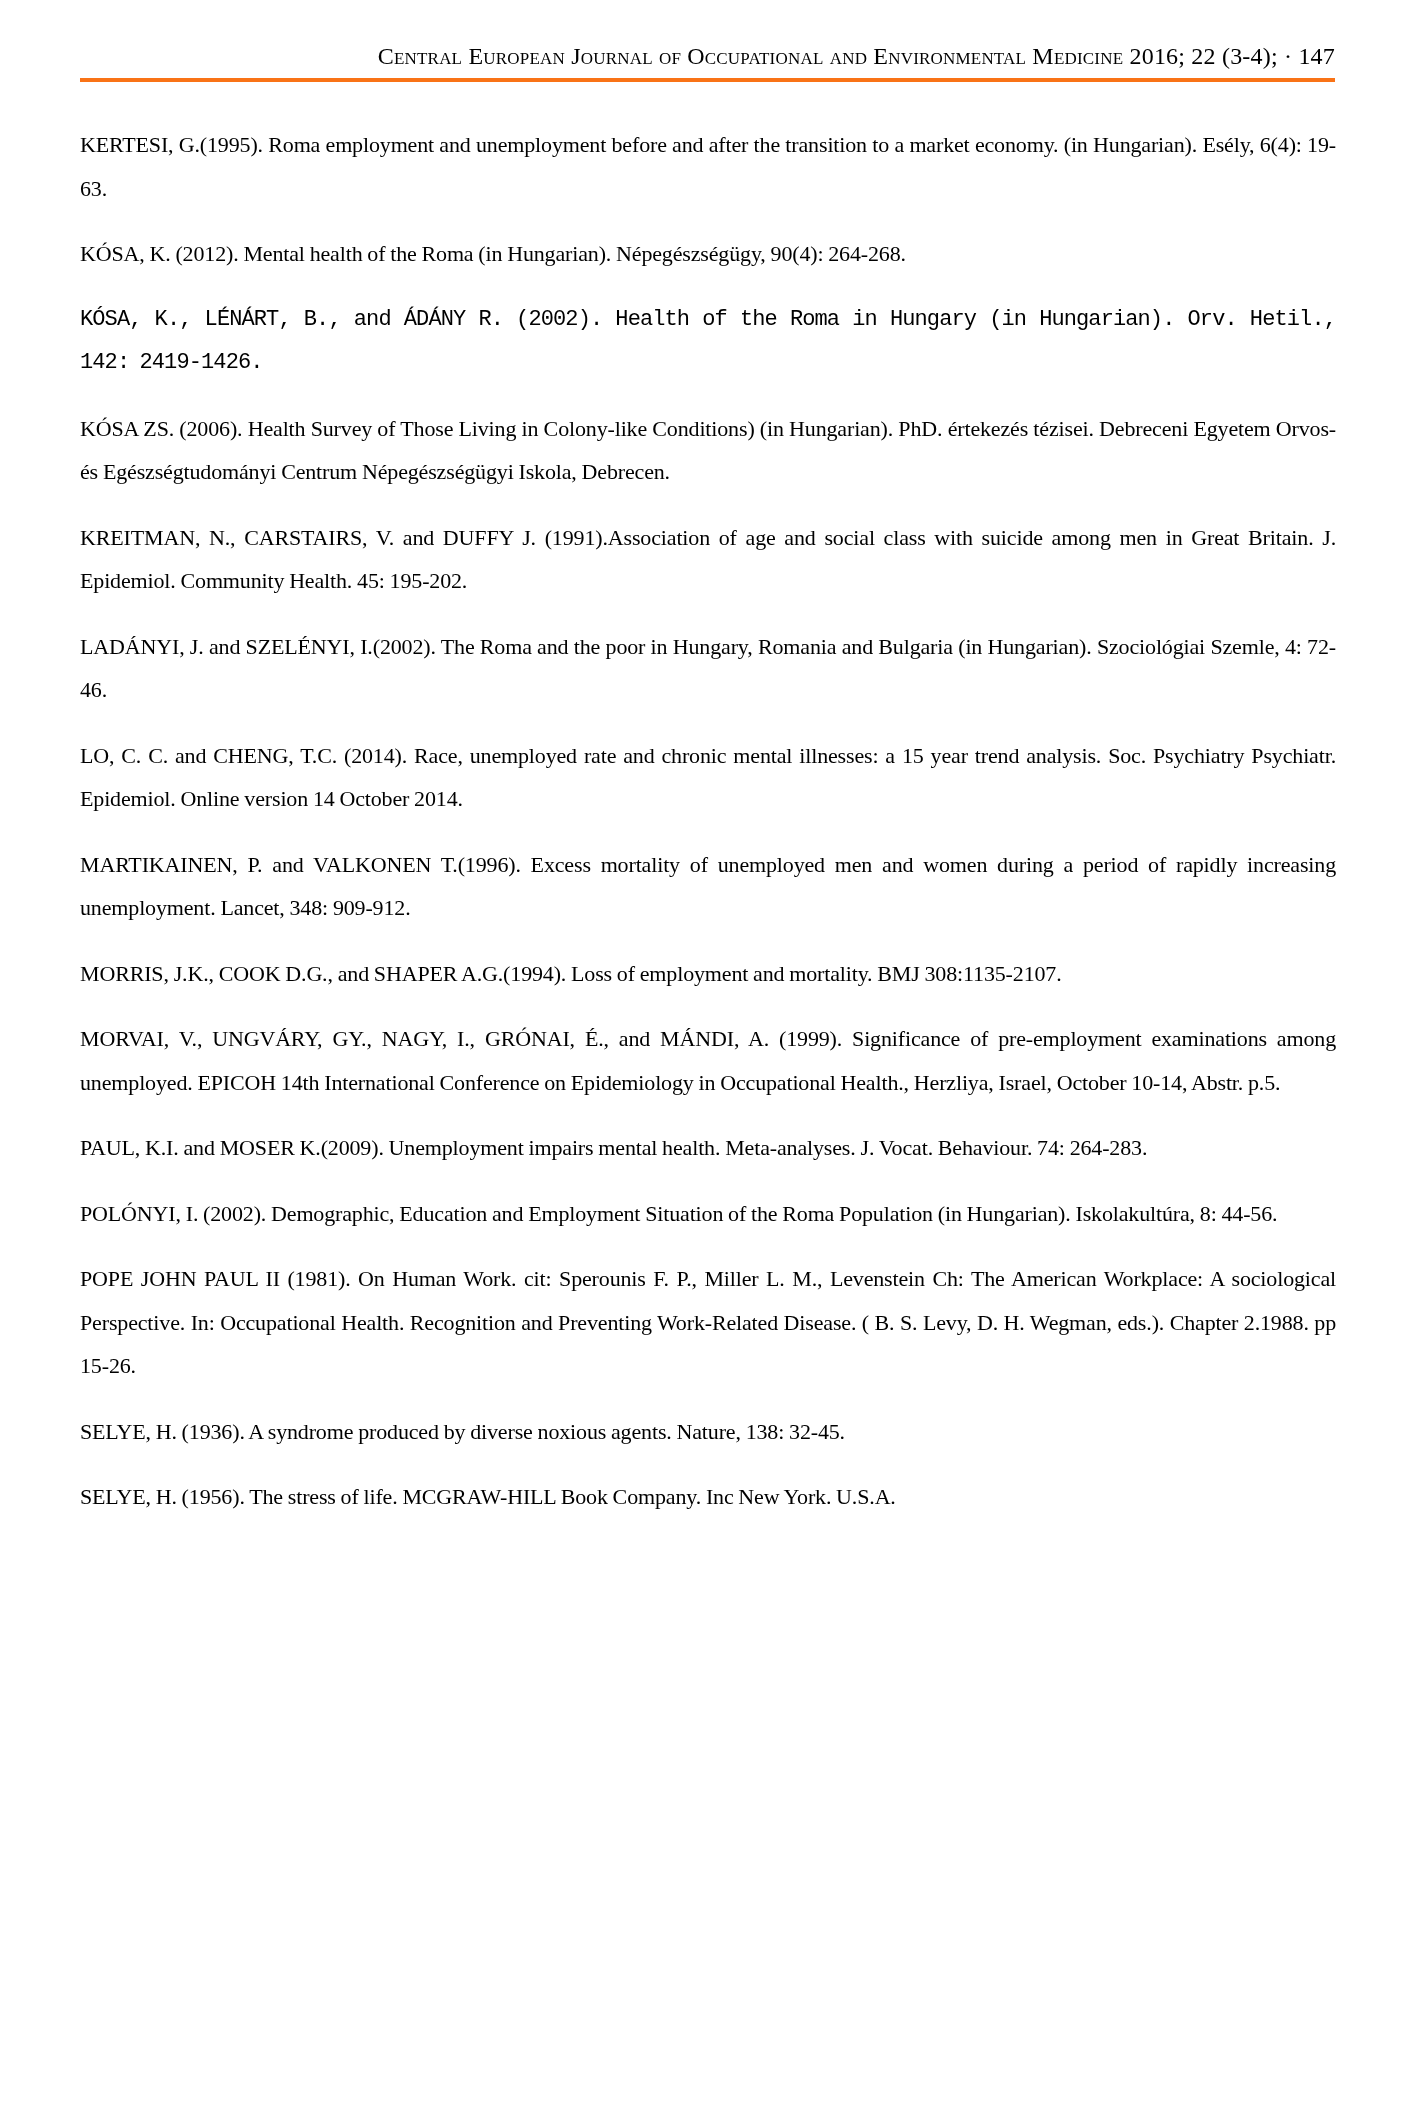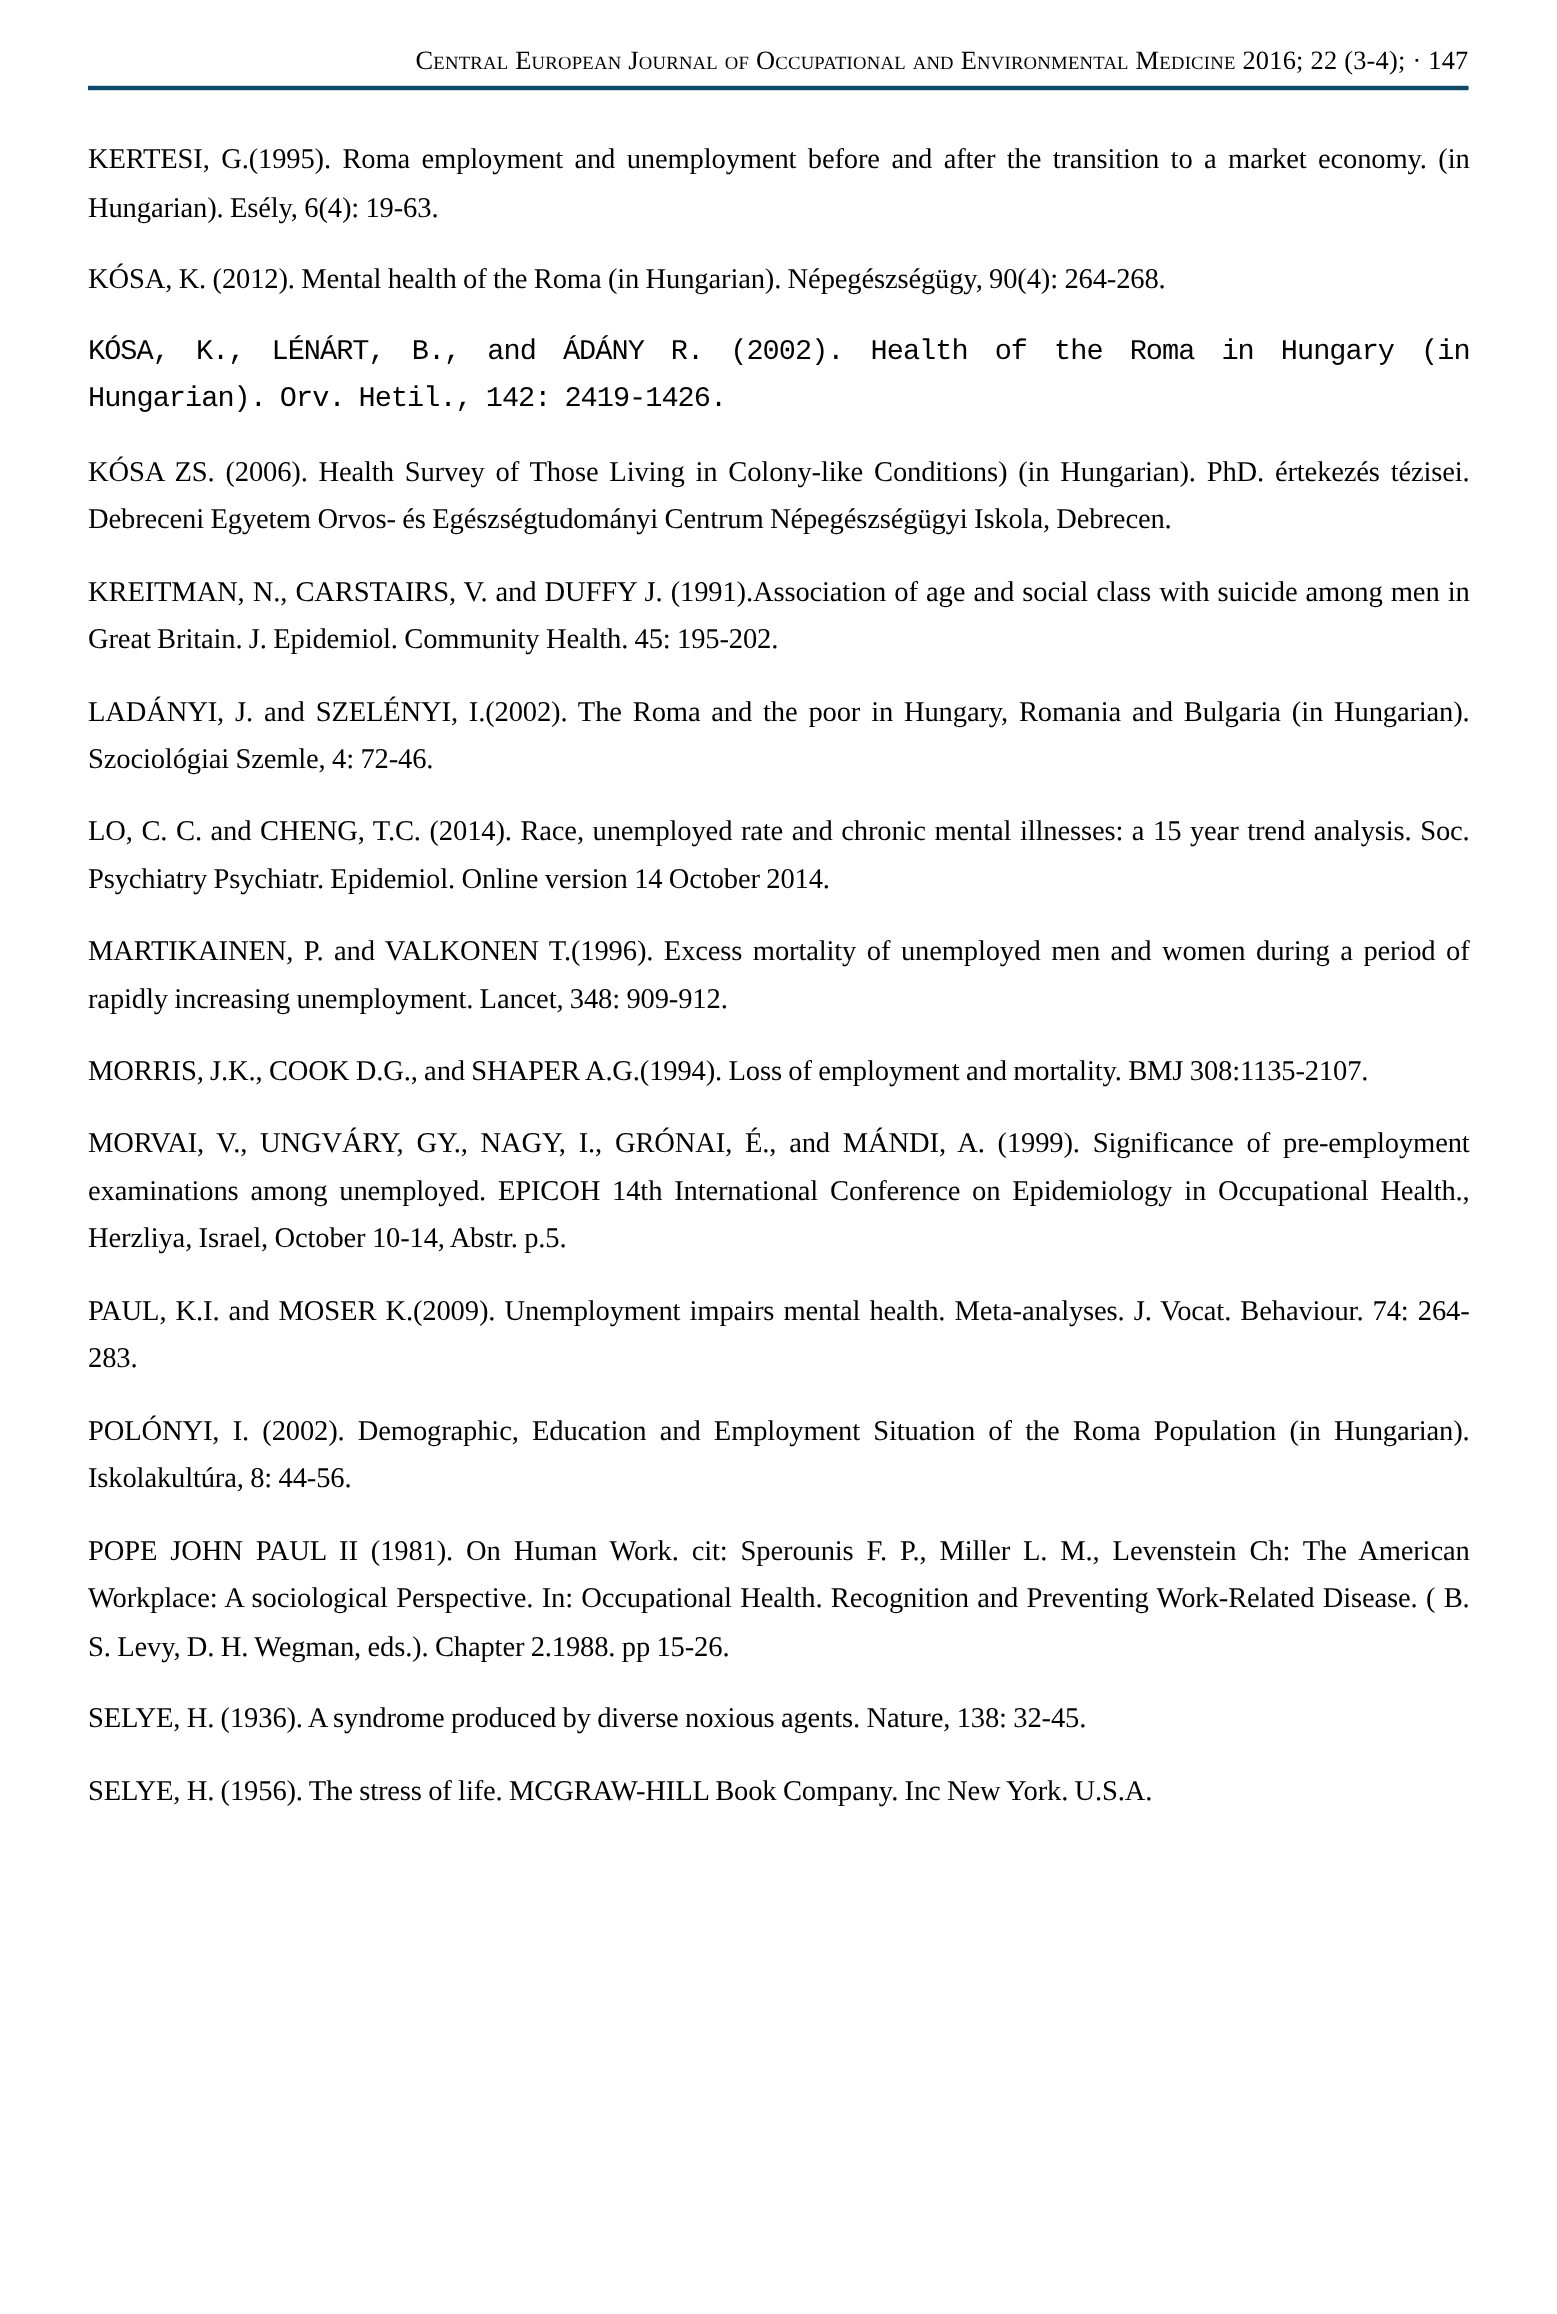"Central European Journal of Occupational" .page-header { border-bottom: 4px solid #0c4a6e -> 4px solid #f97316 }
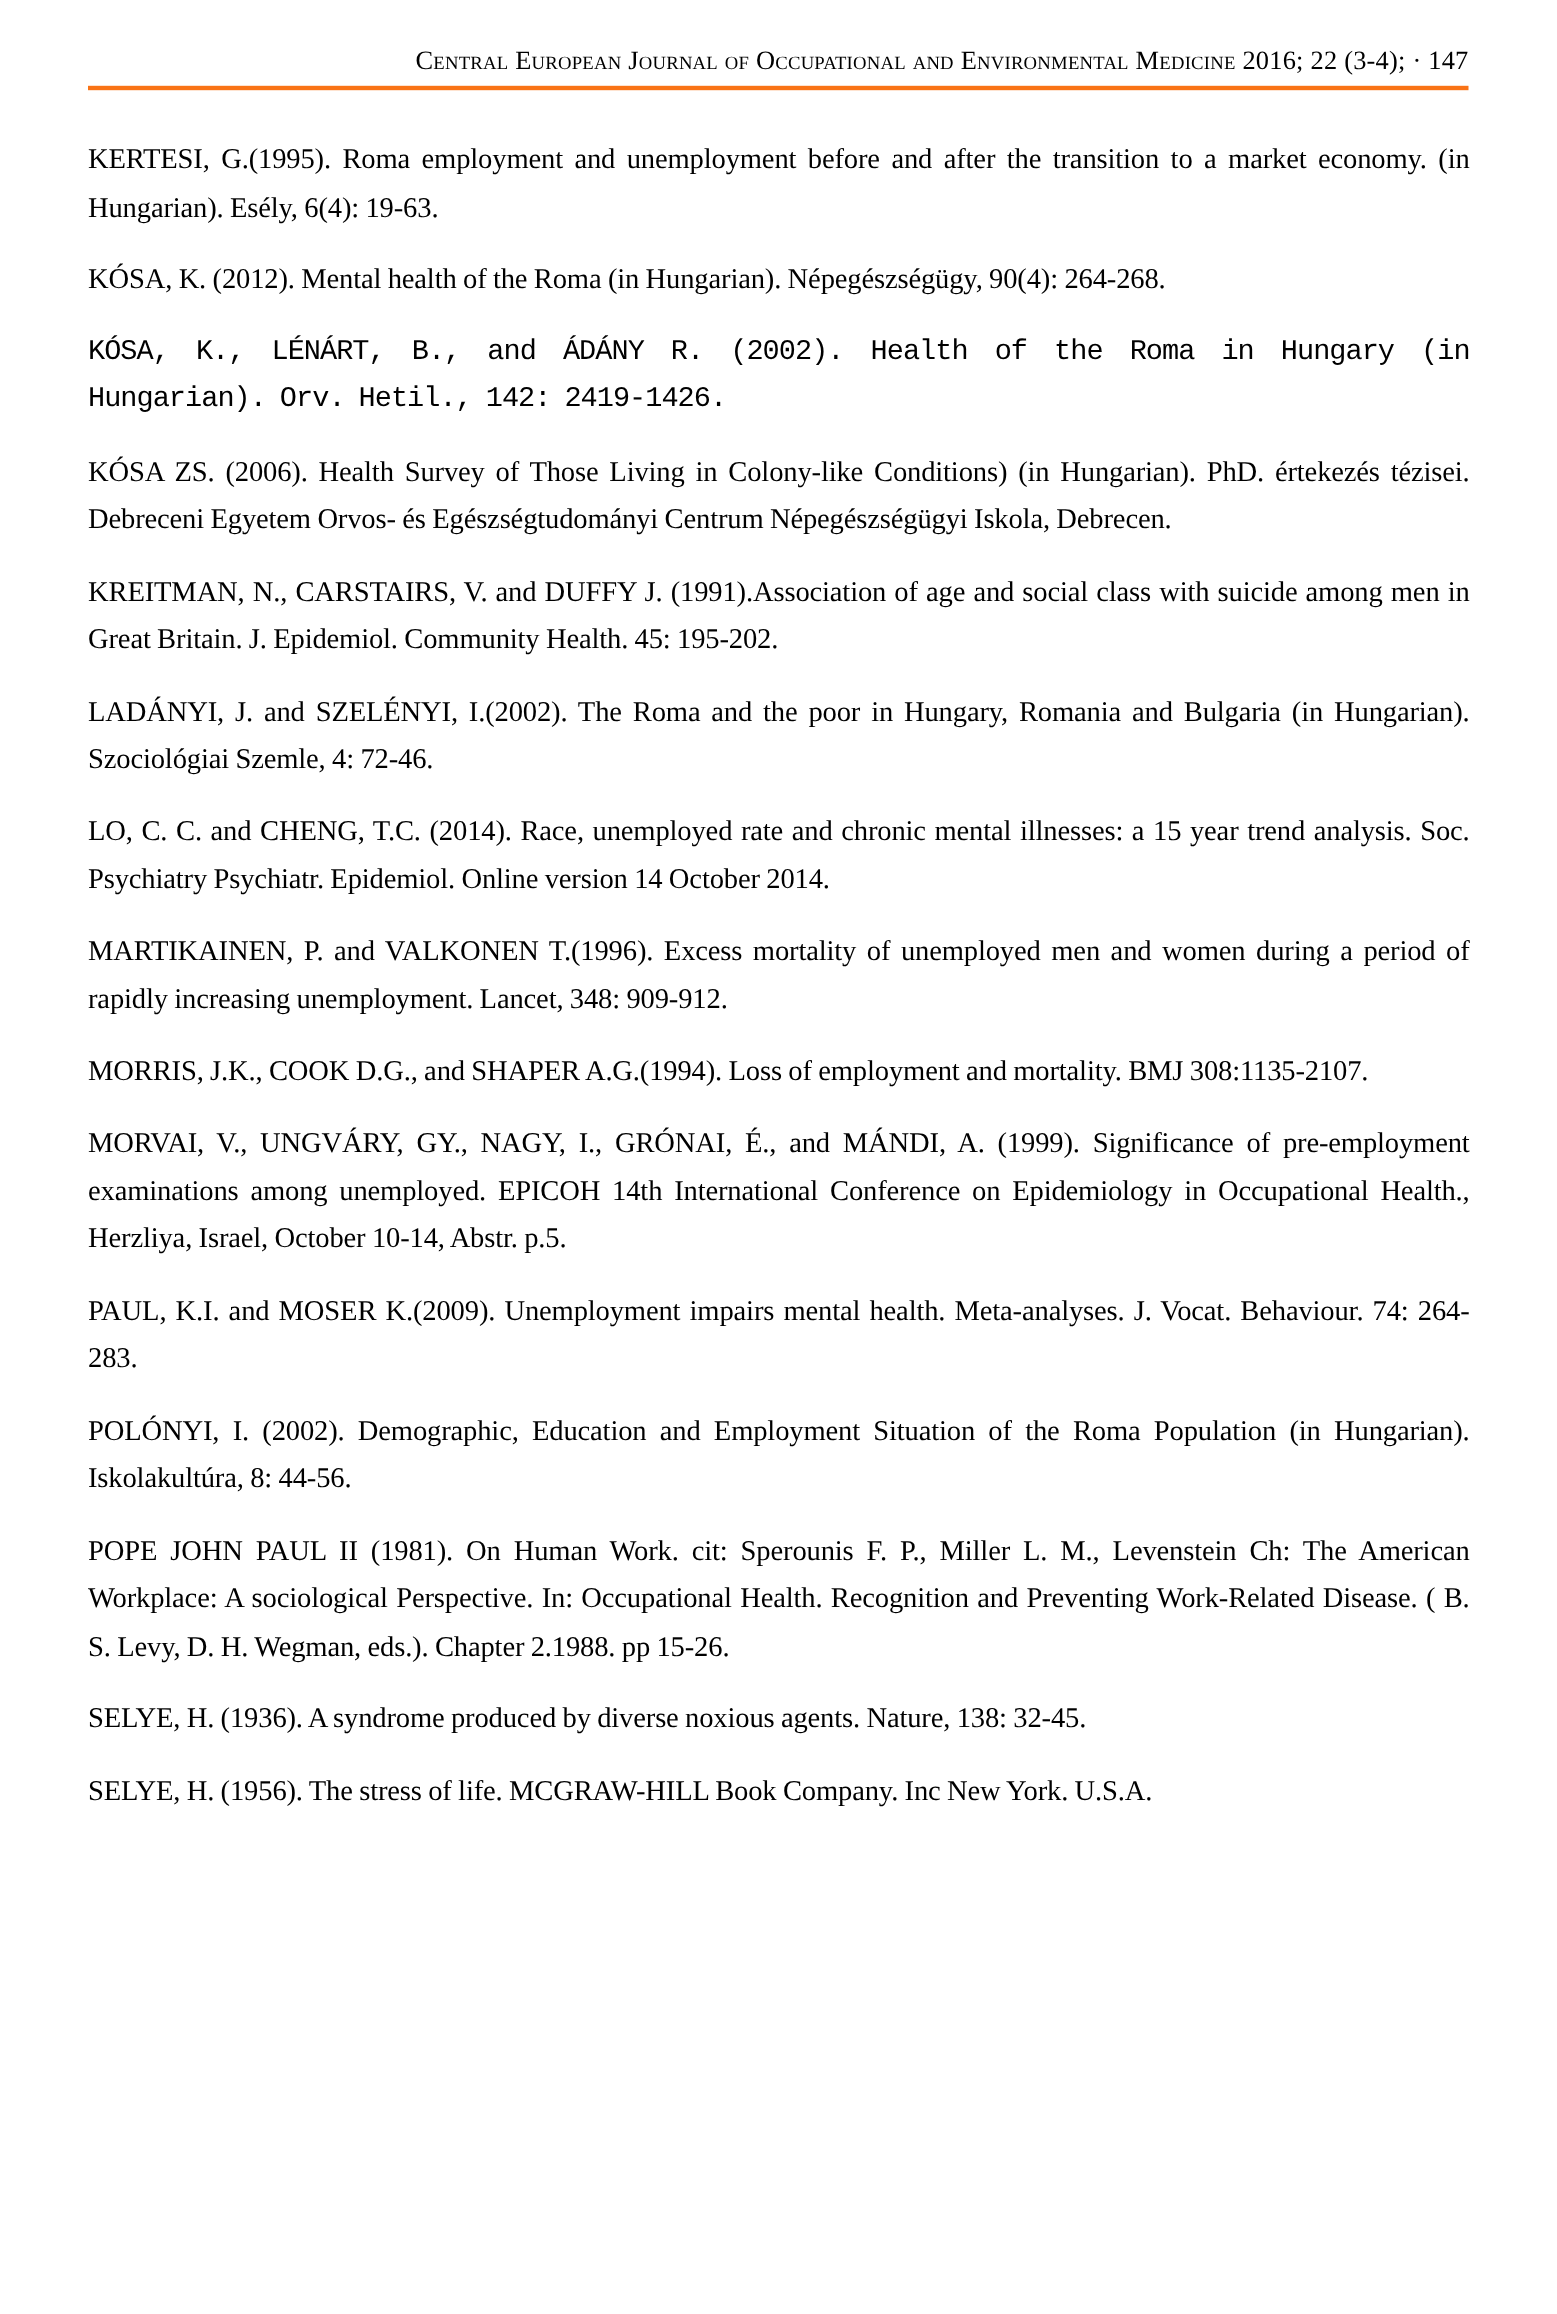"KERTESI, G.(1995). Roma employment and" .ref { font-size: 26px -> 22px }
